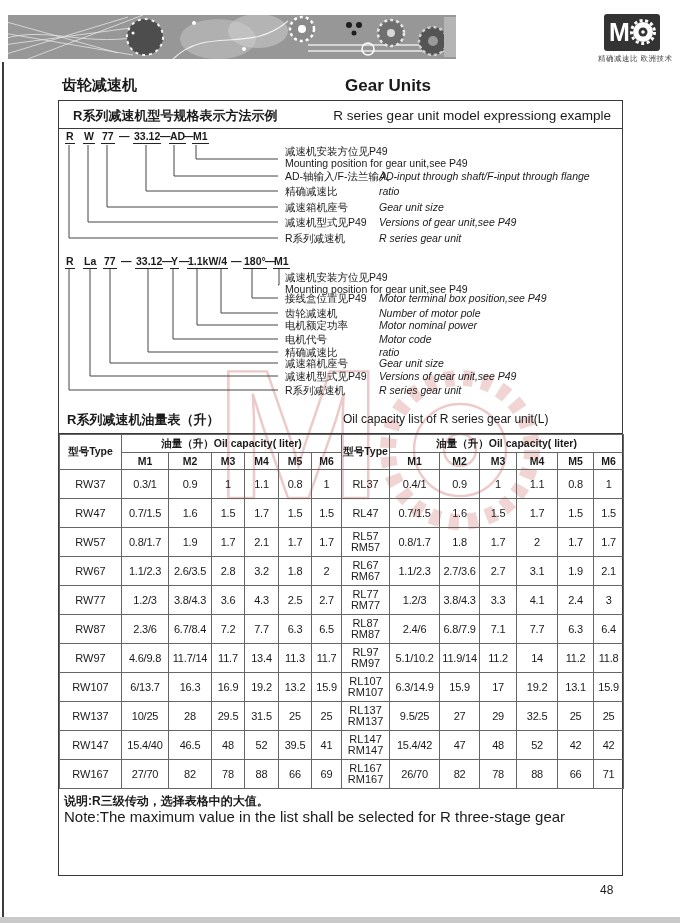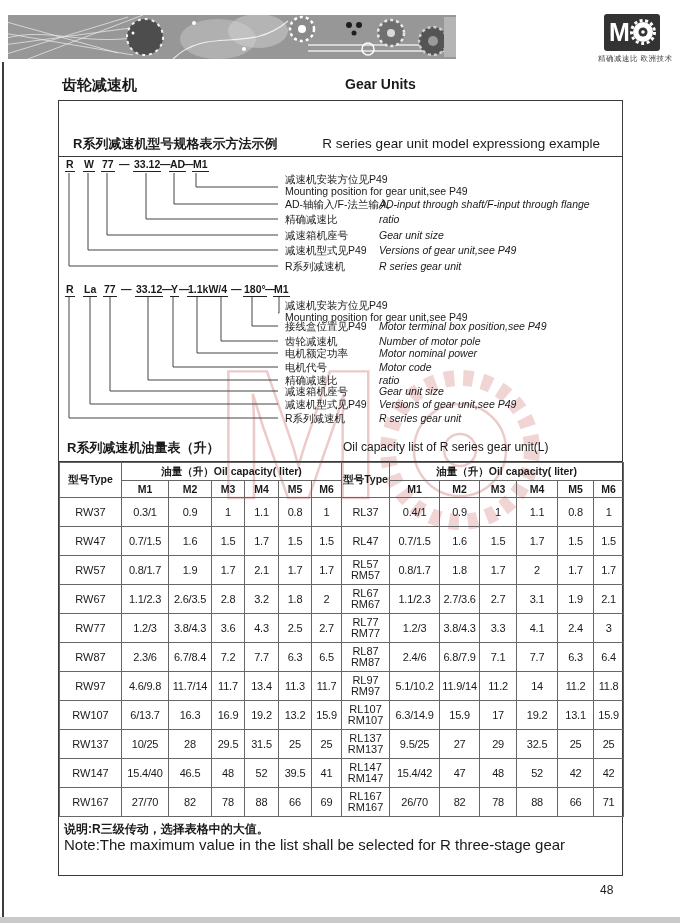"Gear Units" .h-en { font-size: 14px -> 17px }
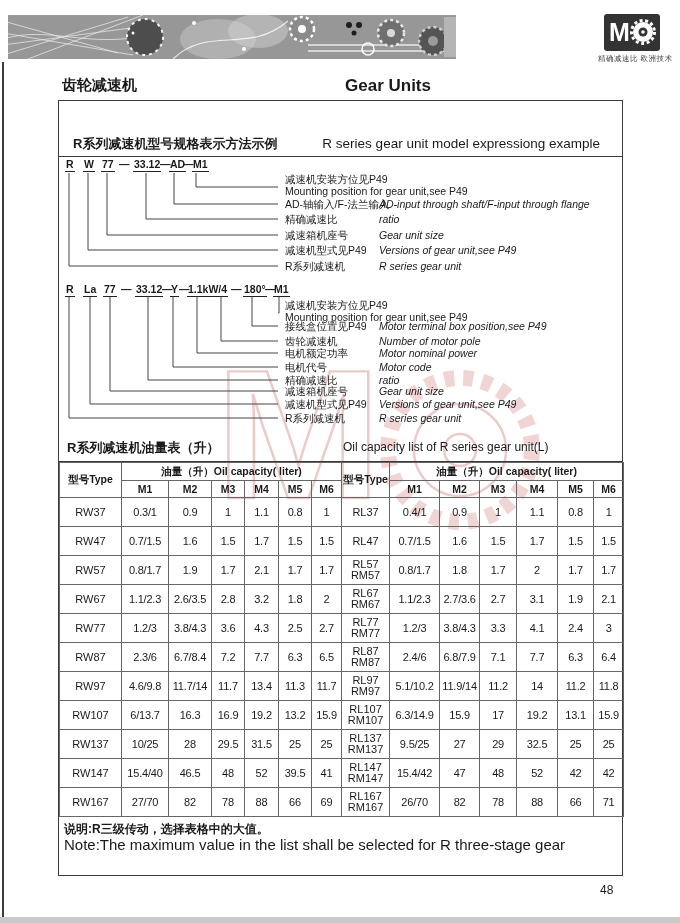"R系列减速机型号规格表示方法示例" .sec-title { margin-top: 28px -> none }
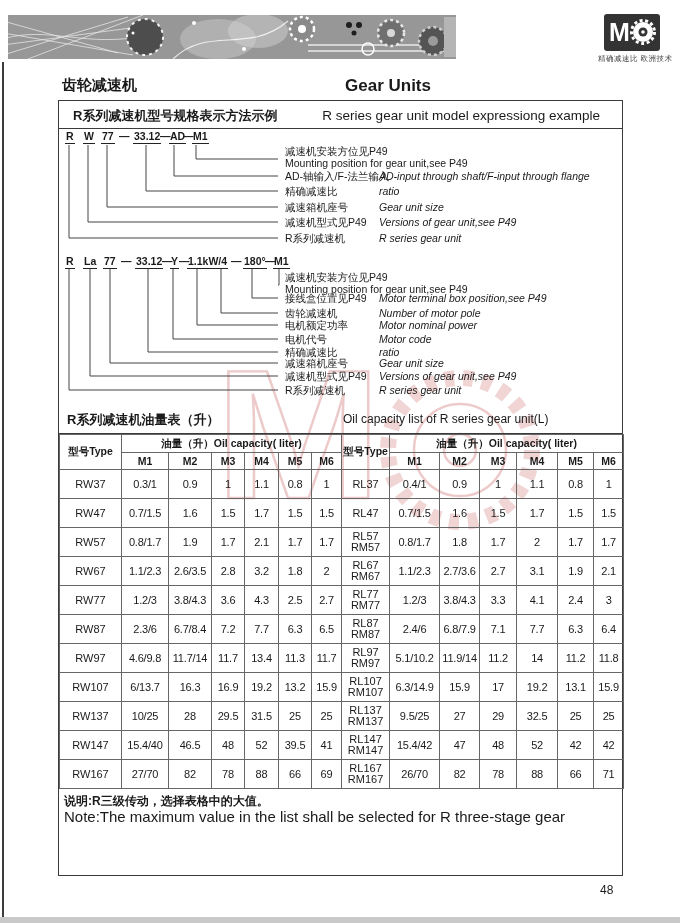"R series gear unit model" .sec-title .en { right: 22px -> 11px }
